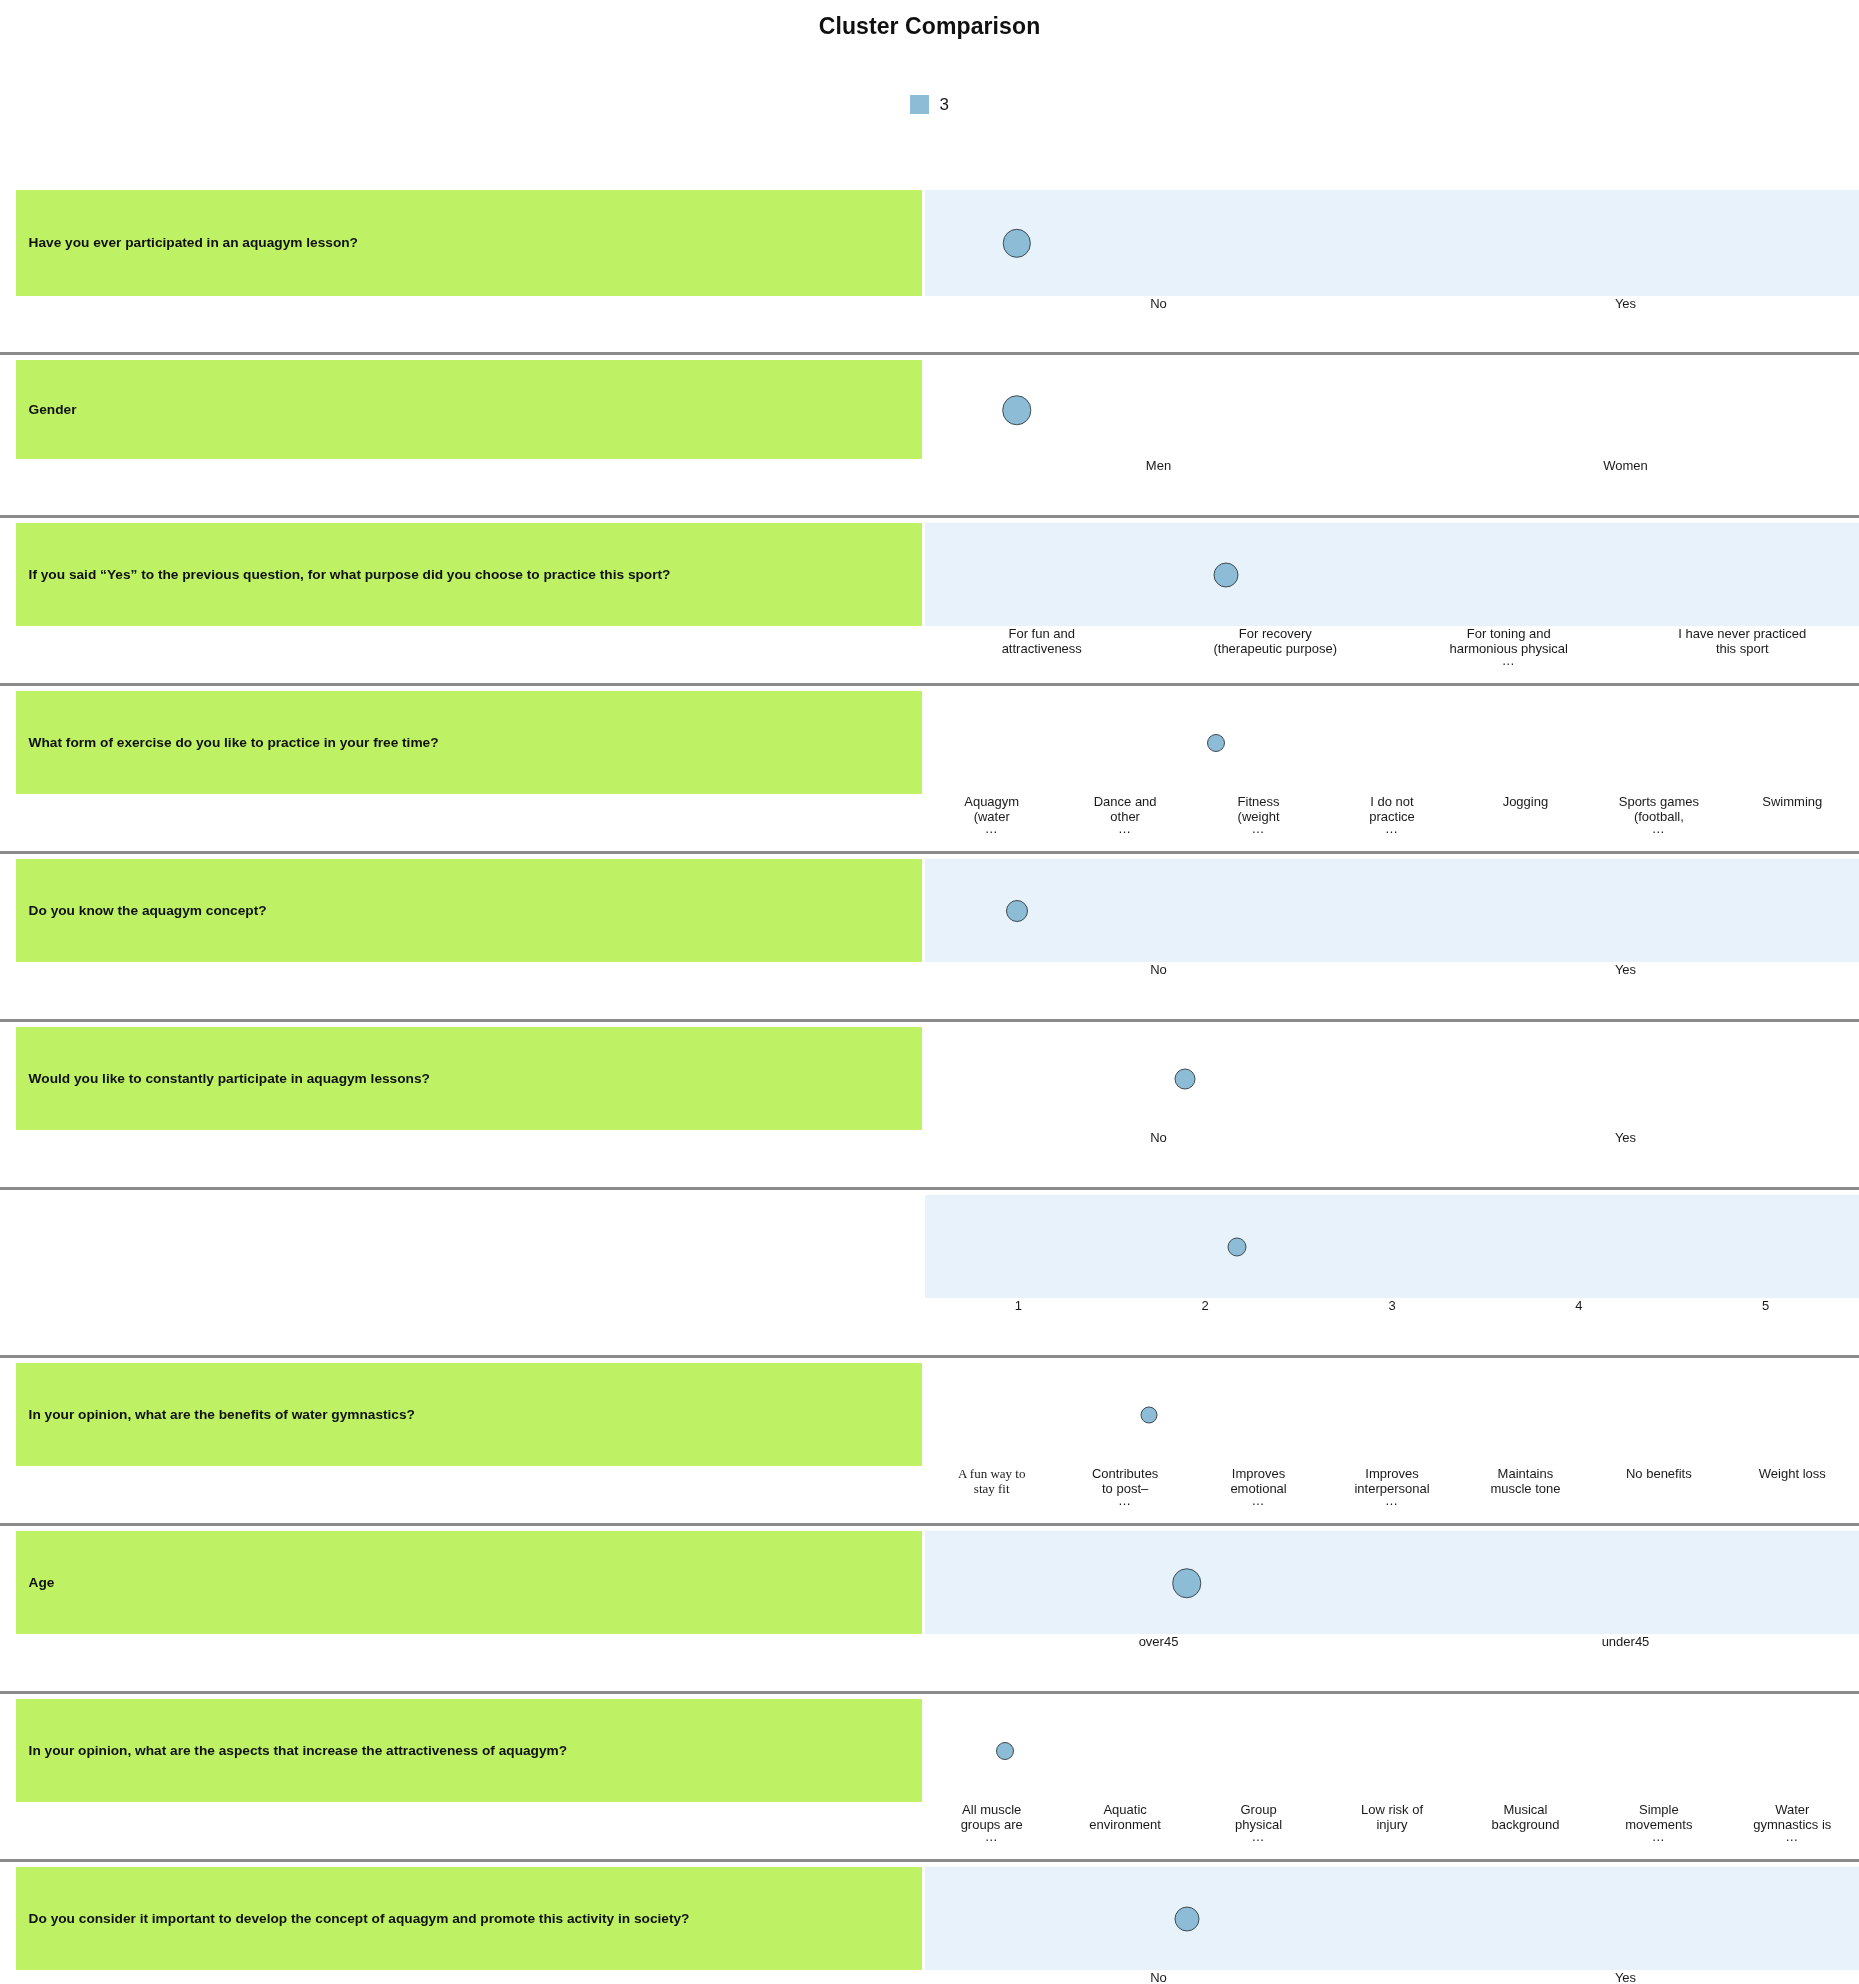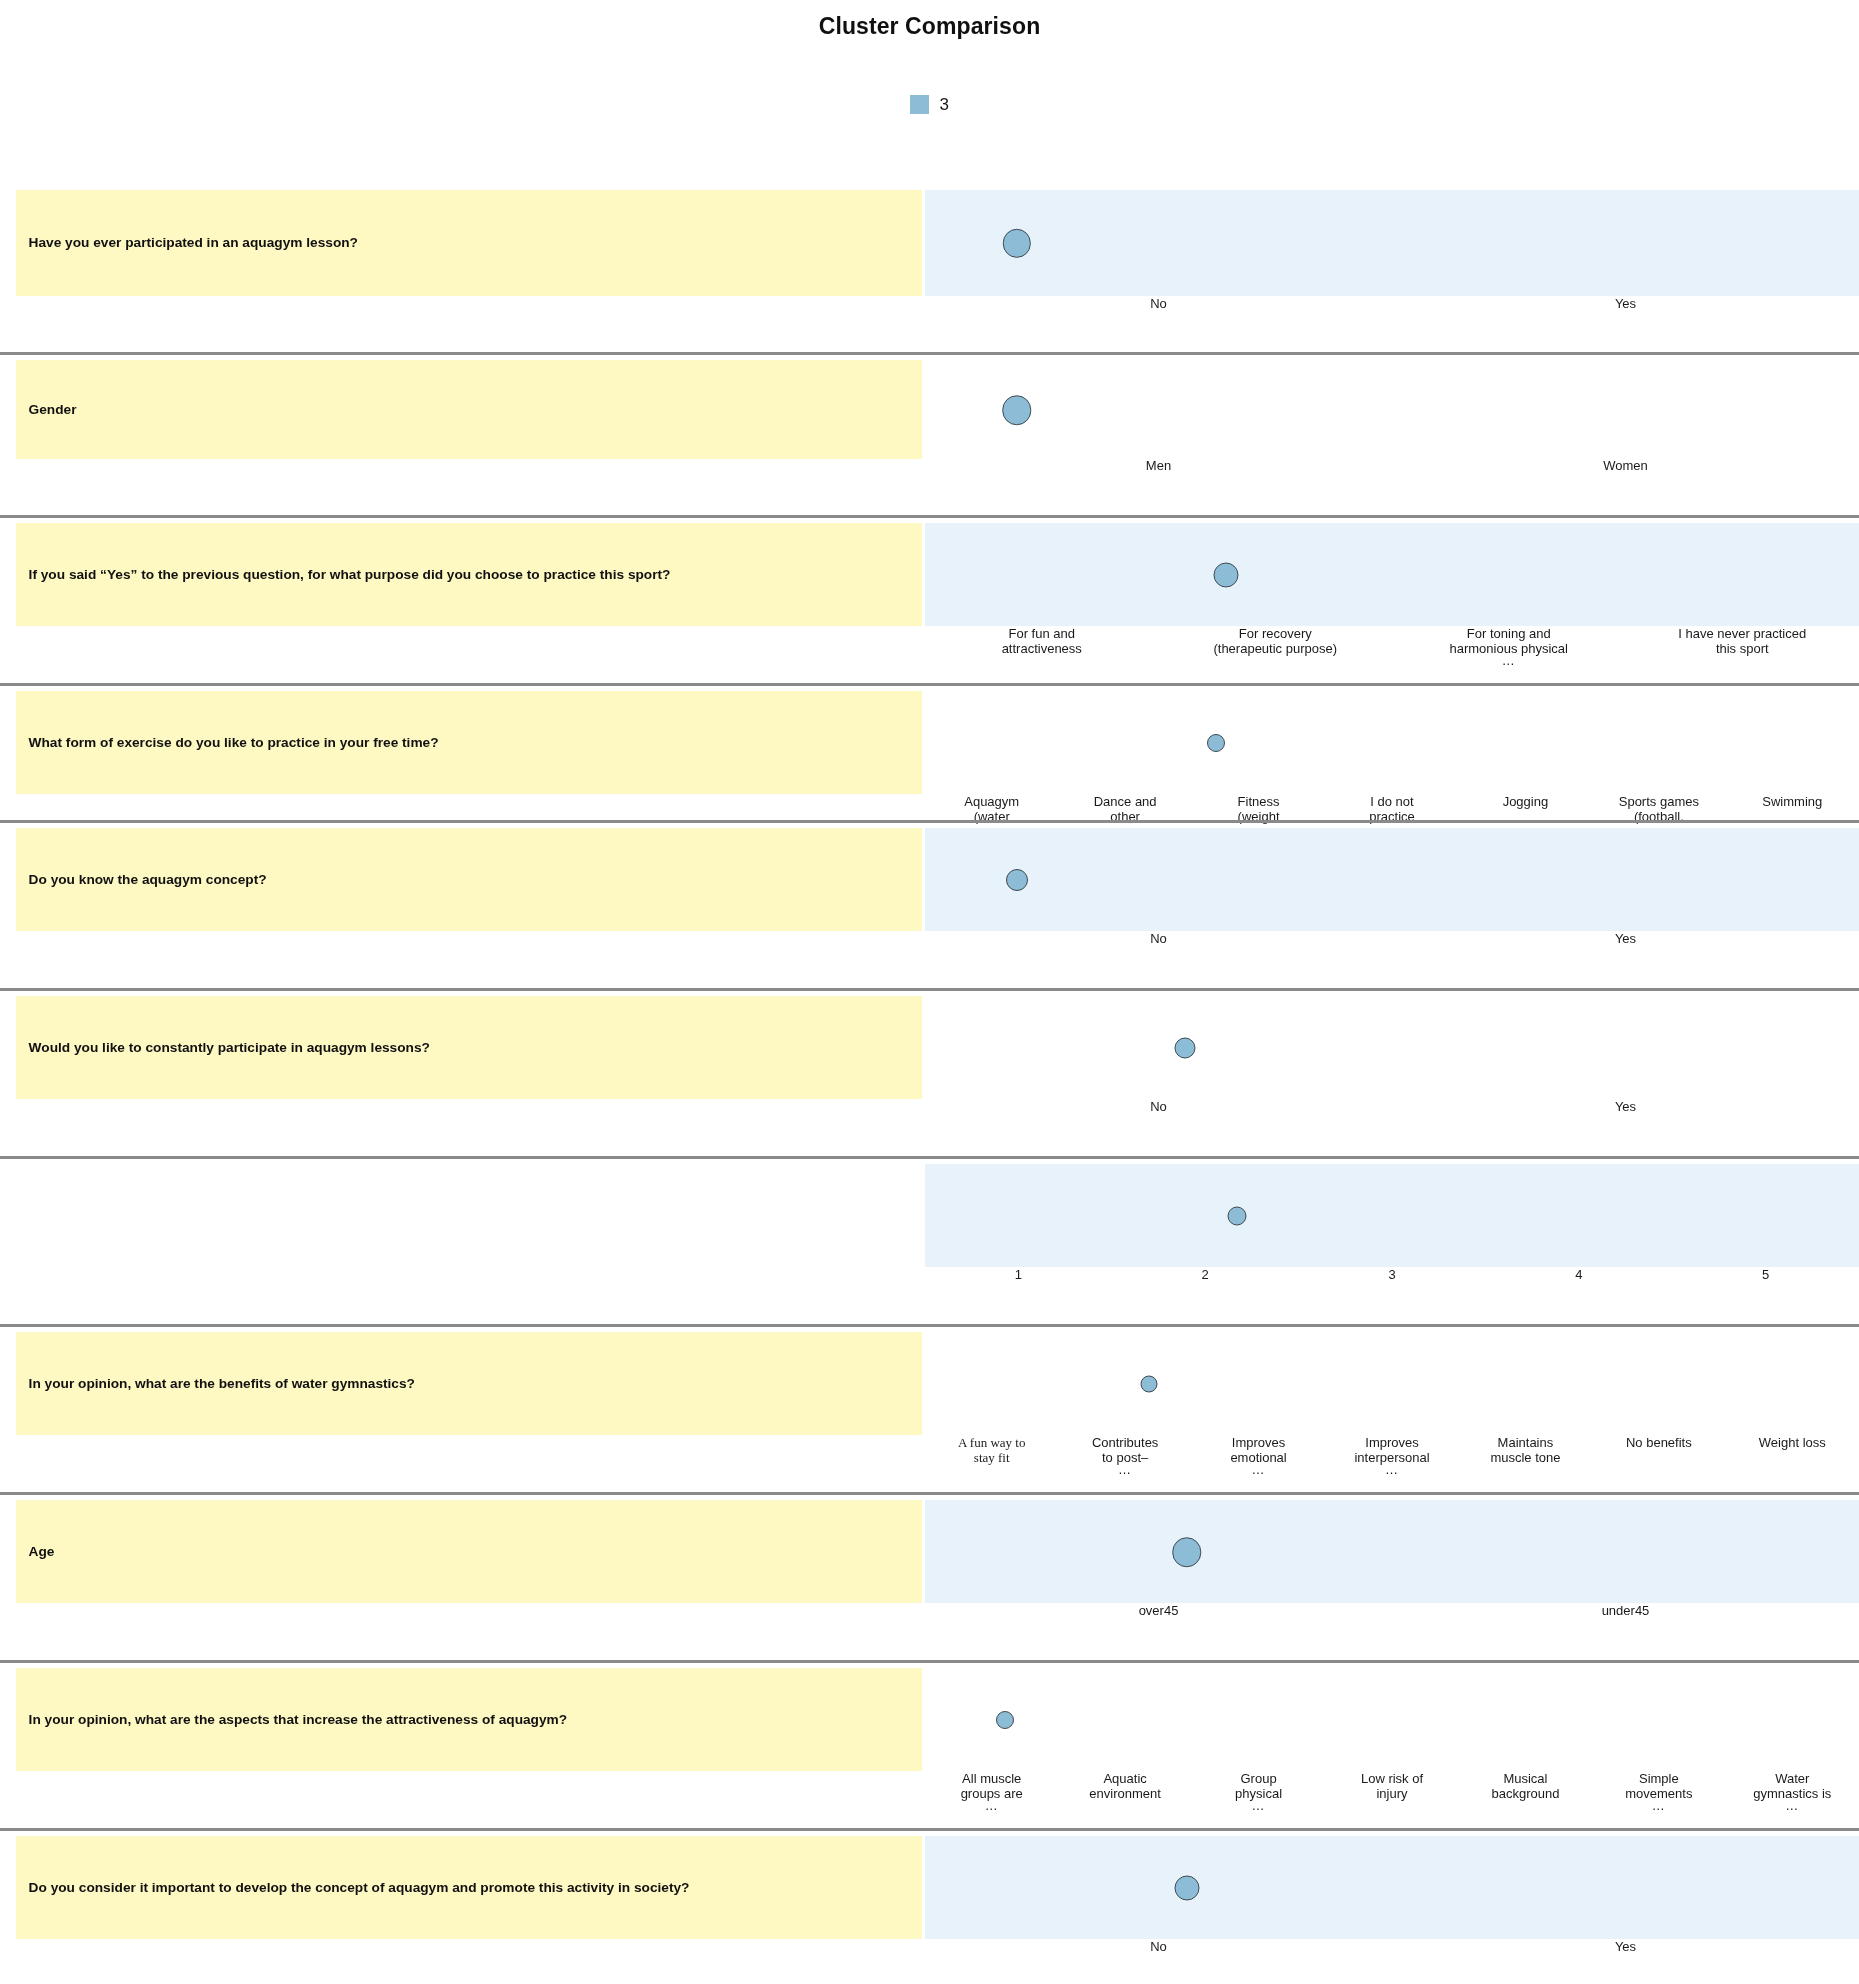"Have you ever participated in" .label-cell { background: #fef9c3 -> #bef264 }
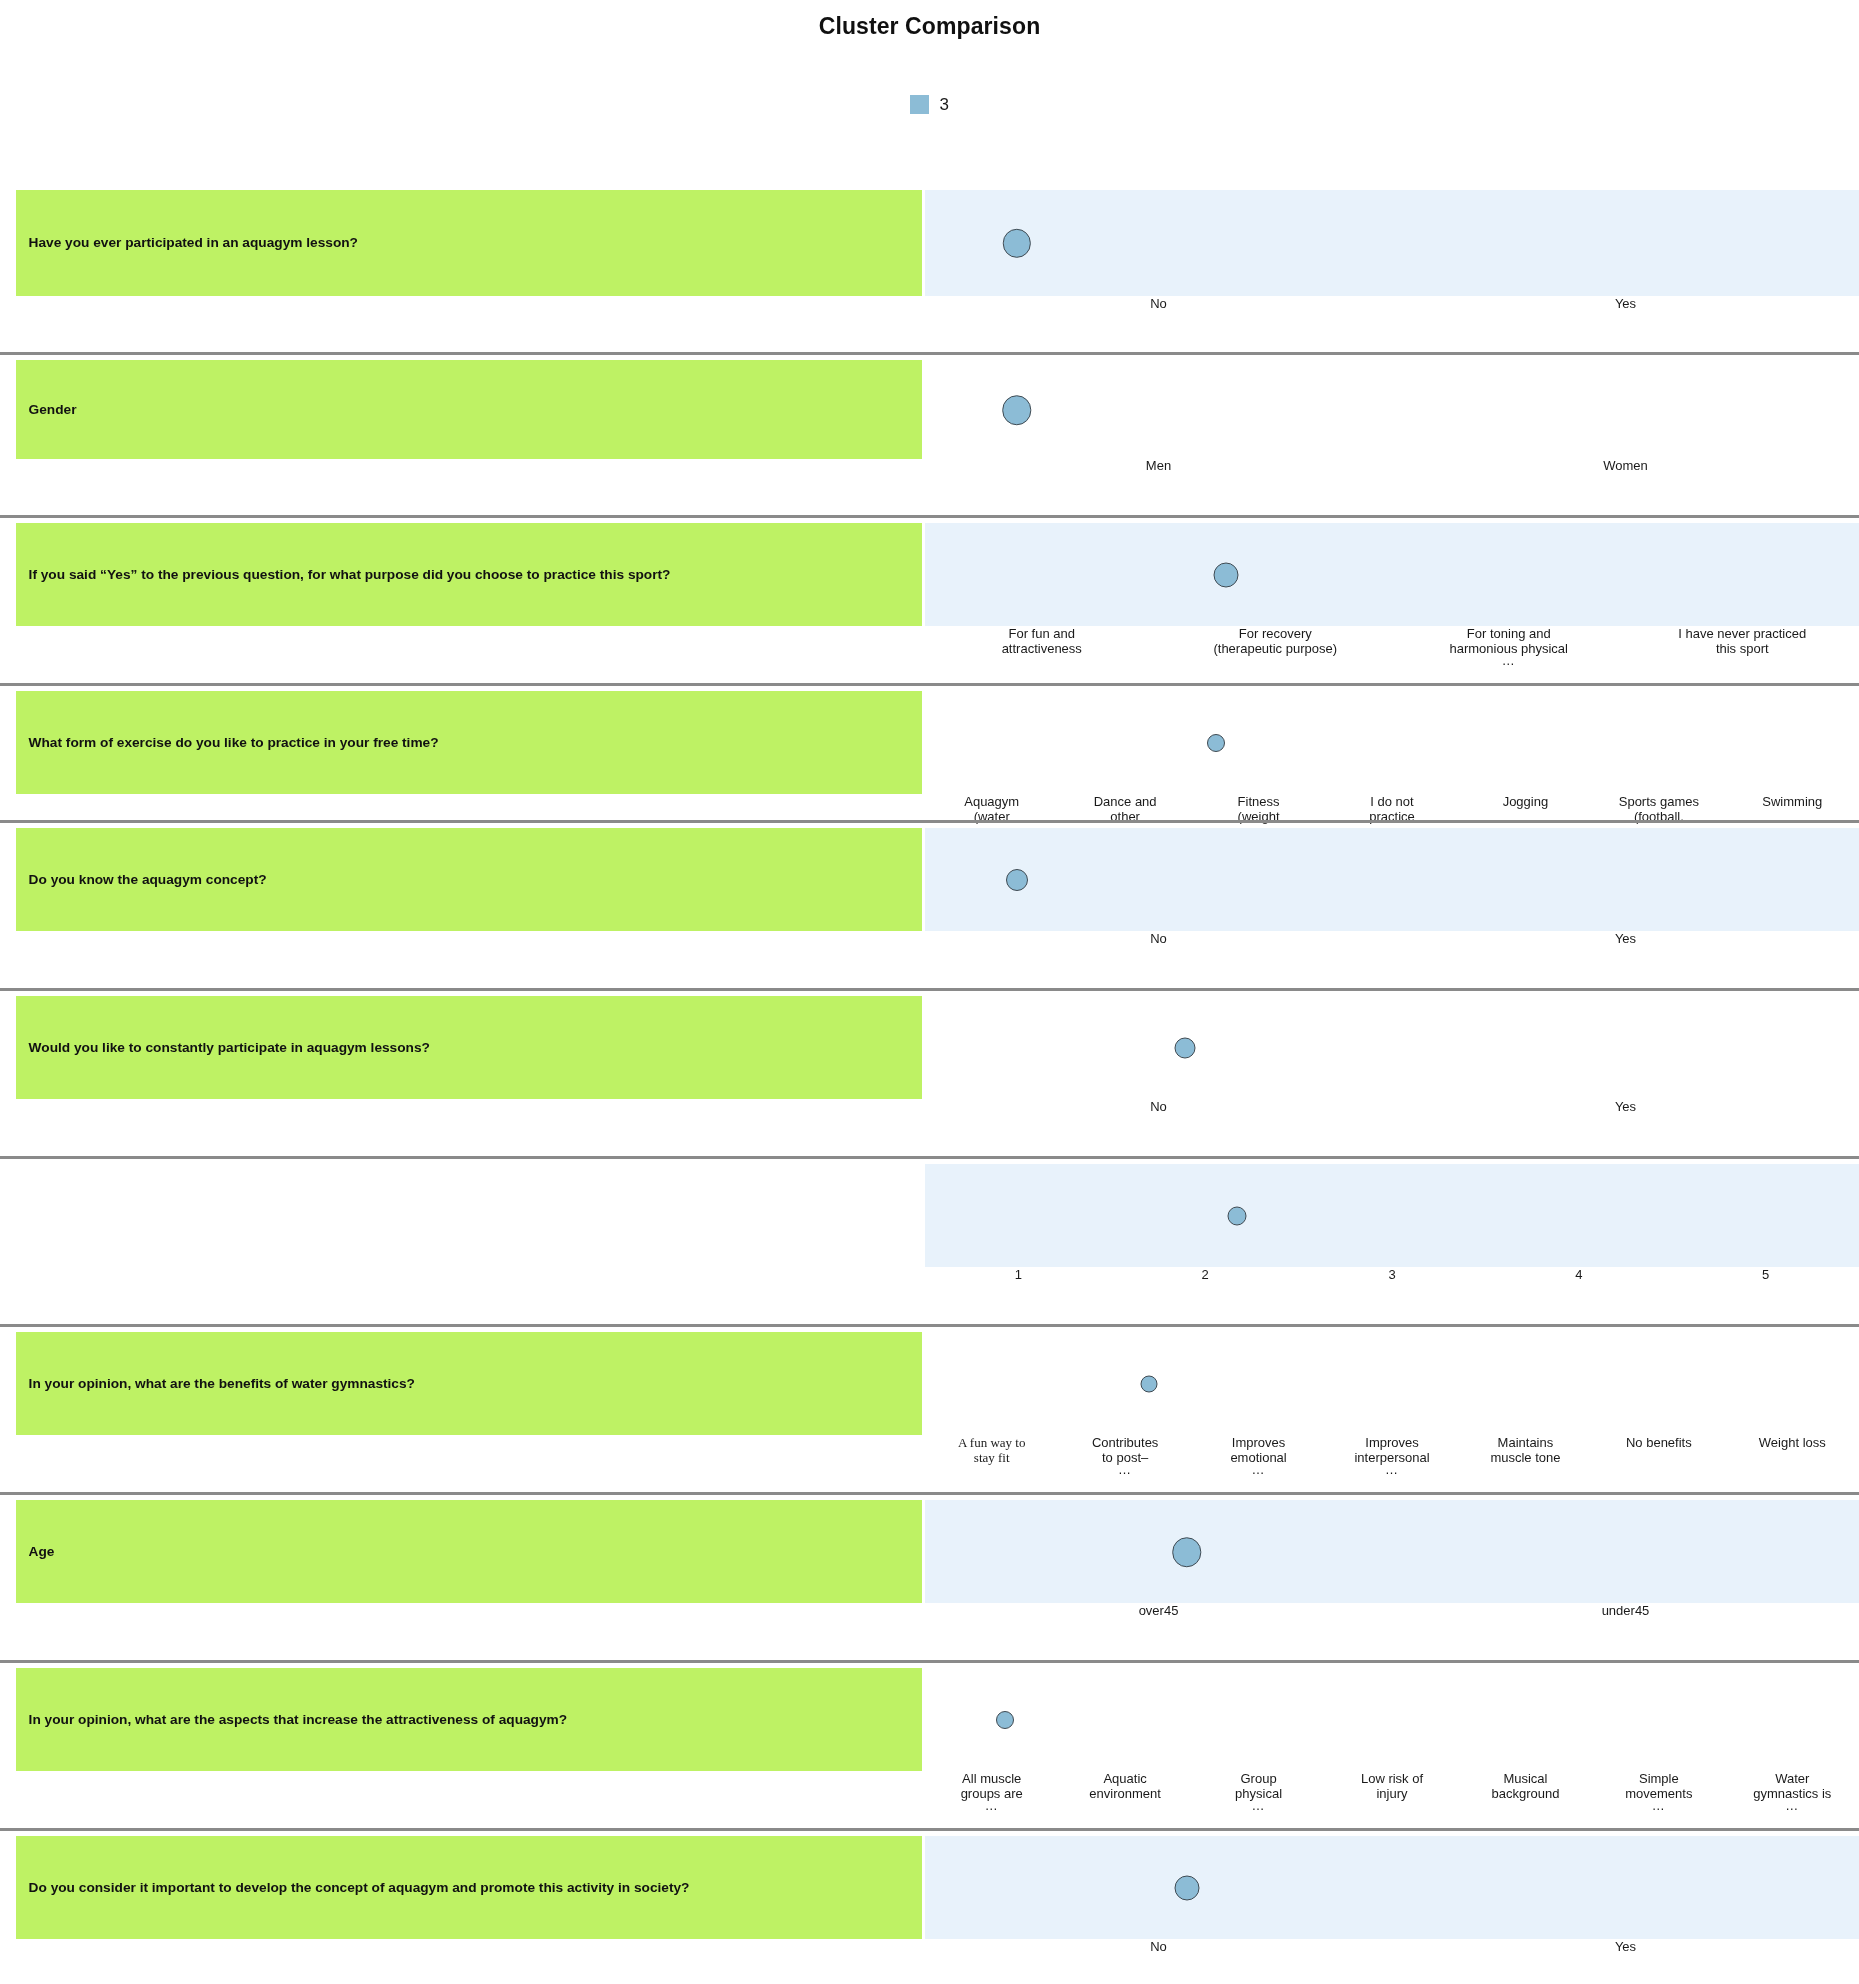"What form of exercise do" div.panel-row { height: 137px -> 168px }
